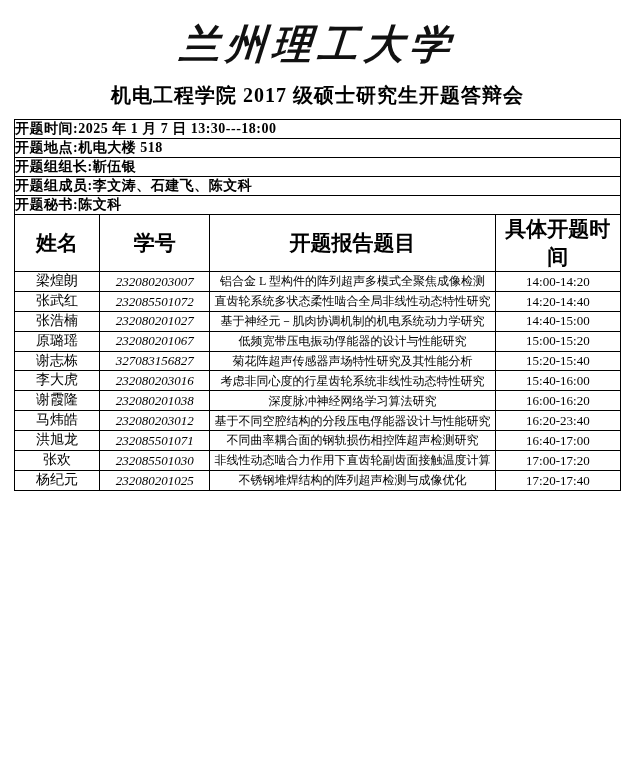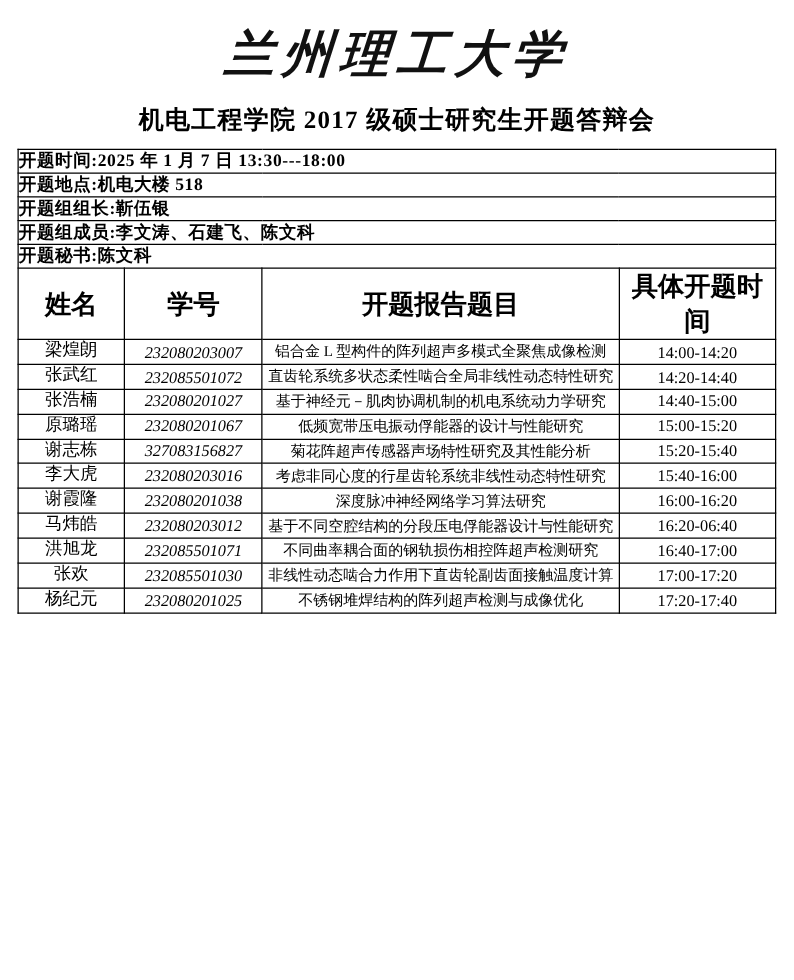"16:20-06:40" td.cell { text: 16:20-06:40 -> 16:20-23:40 }
